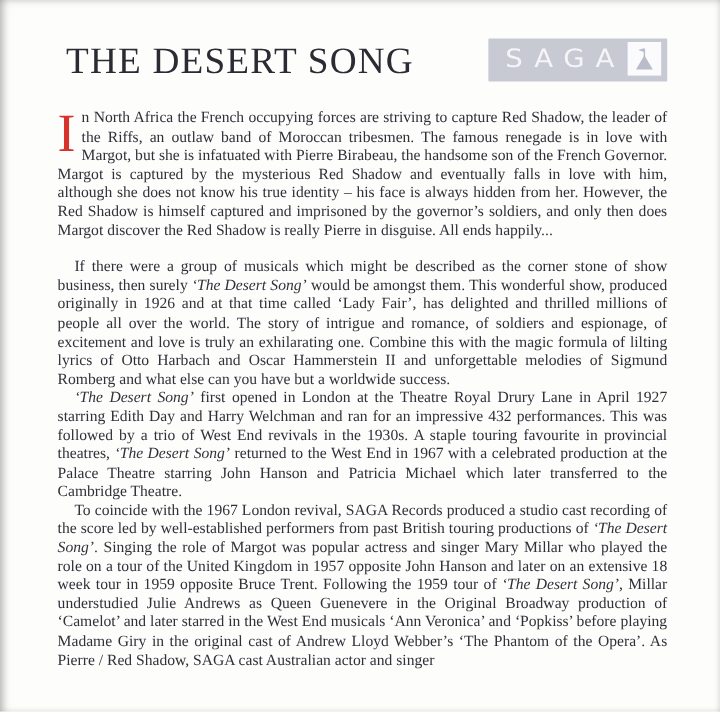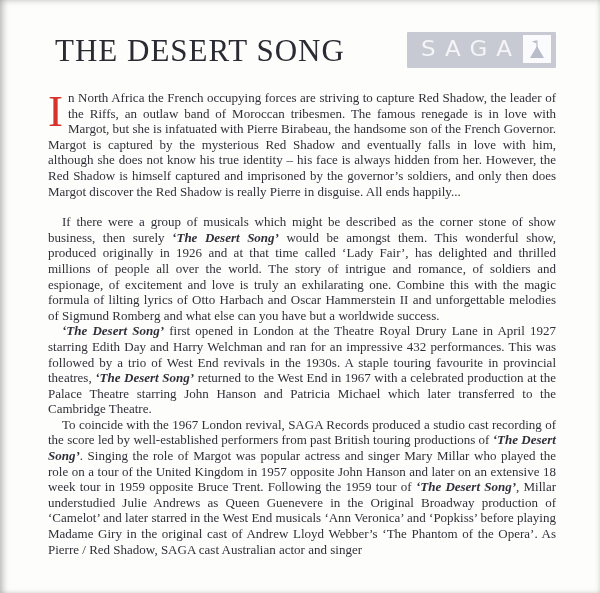"‘The Desert Song’" .bi { font-weight: bold -> normal }
